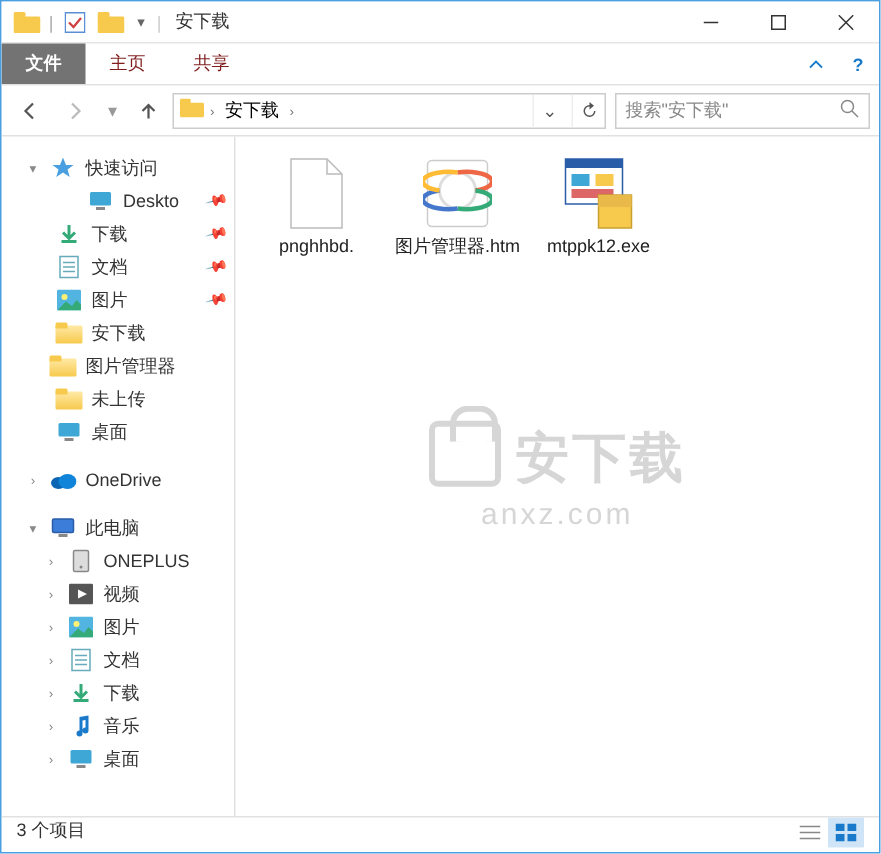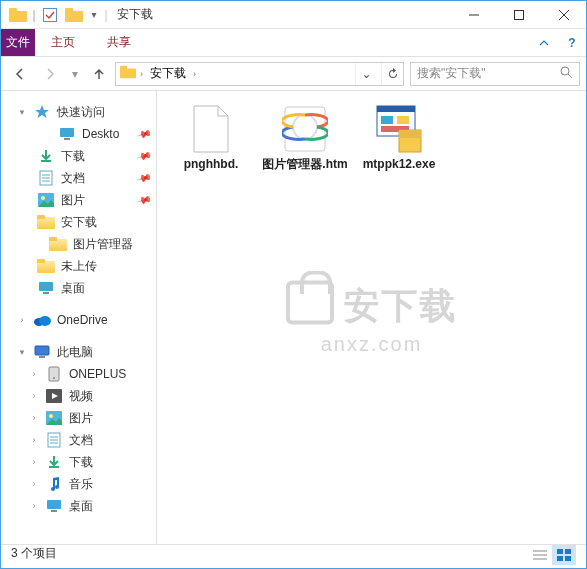"文件" .ribbon .tab-file { background: #701a75 -> #737373; font-weight: none -> bold; padding: 0 5px -> 0 16px }
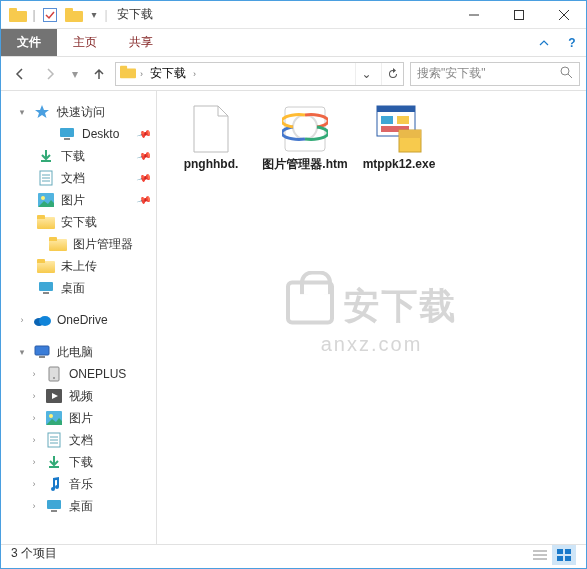"pnghhbd." .file-item .label { font-weight: bold -> none }
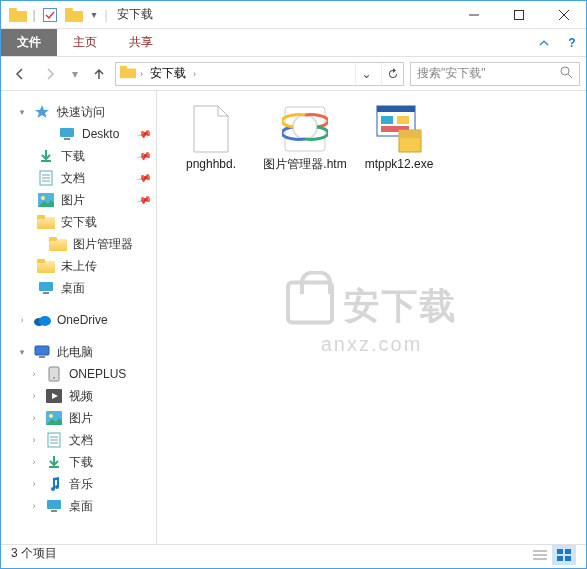"图片管理器" div.tree-item { padding-left: 48px -> 32px }
